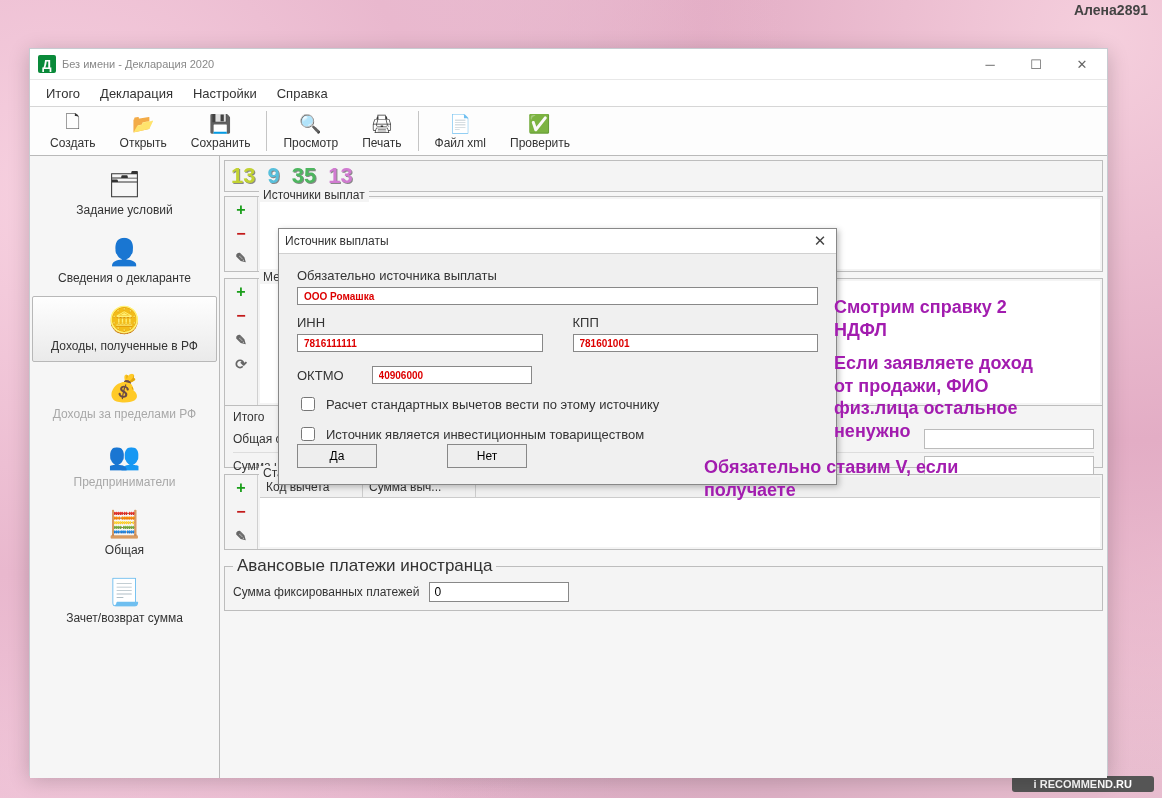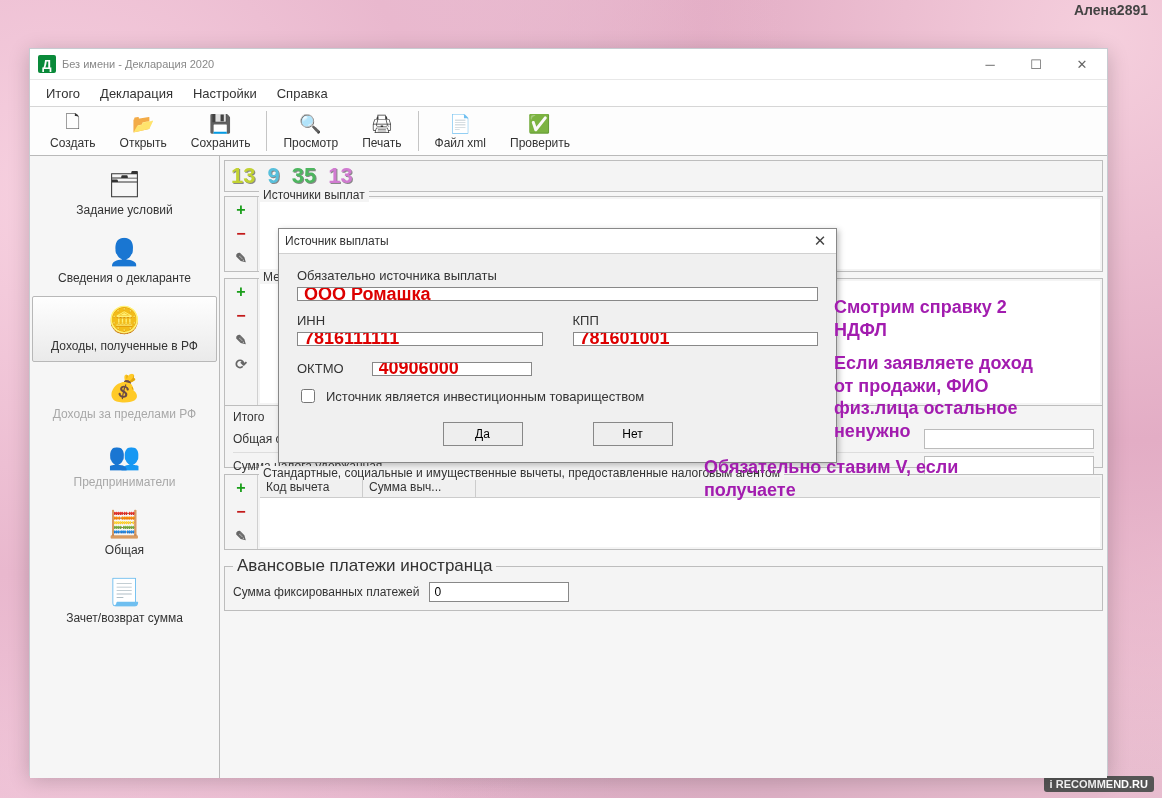"ООО Ромашка" .dlg-input { font-size: 18px -> 10px; padding: 0 6px -> 8px 6px }
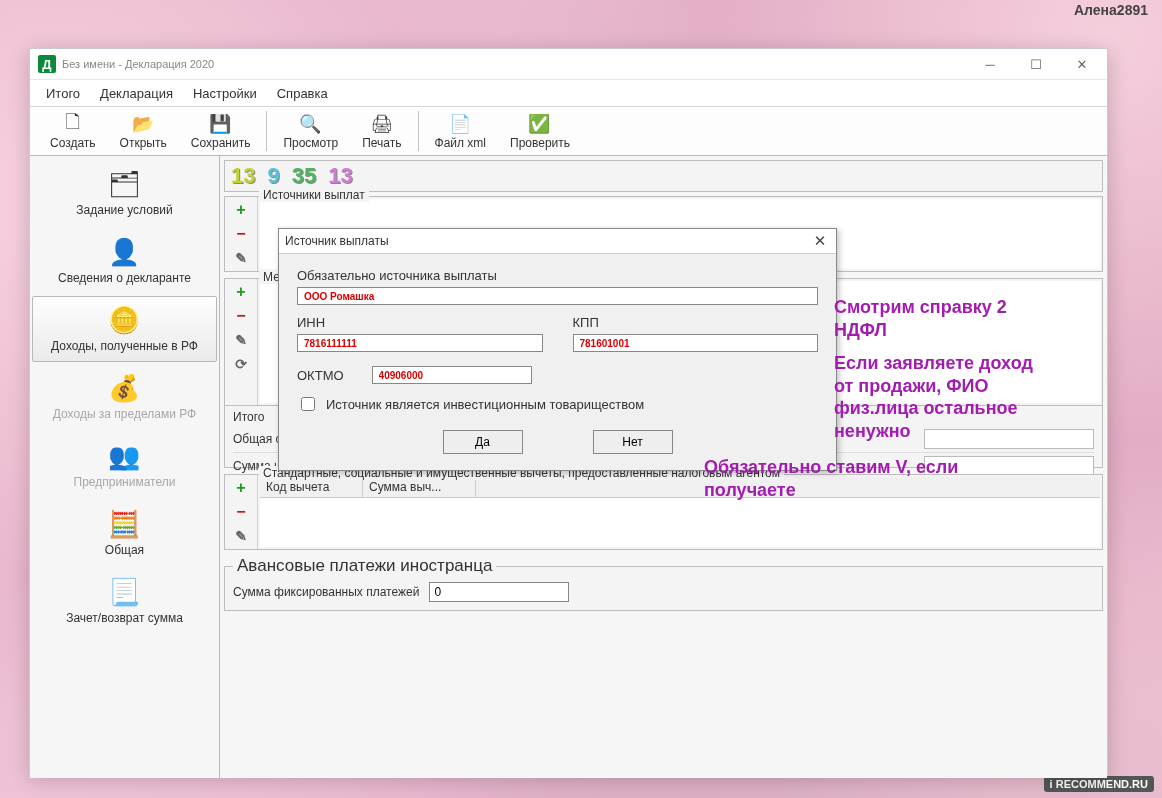"Расчет стандартных вычетов вести по" label.dlg-chk { html: none -> <label> <input> <span>Расчет стандартных вычетов вести по этому источнику</span> </label> }
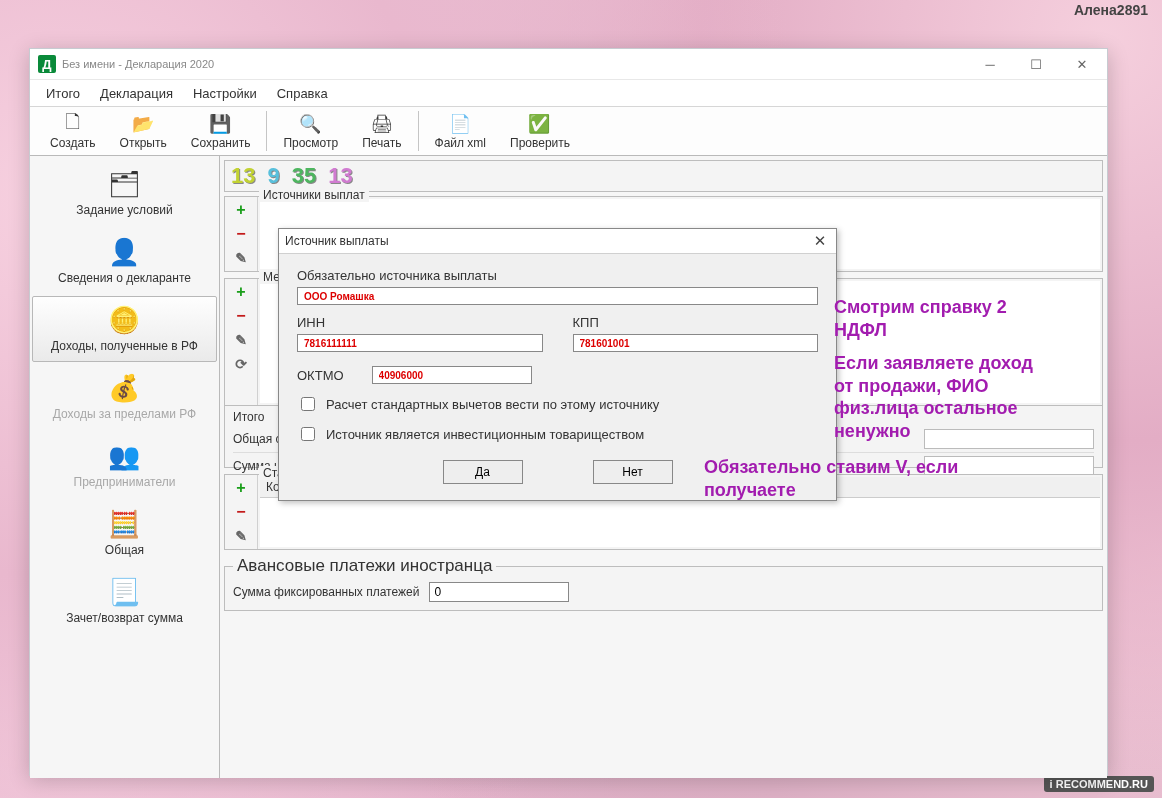"Да" .dlg-btns { justify-content: center -> none; margin-top: 16px -> 0 }
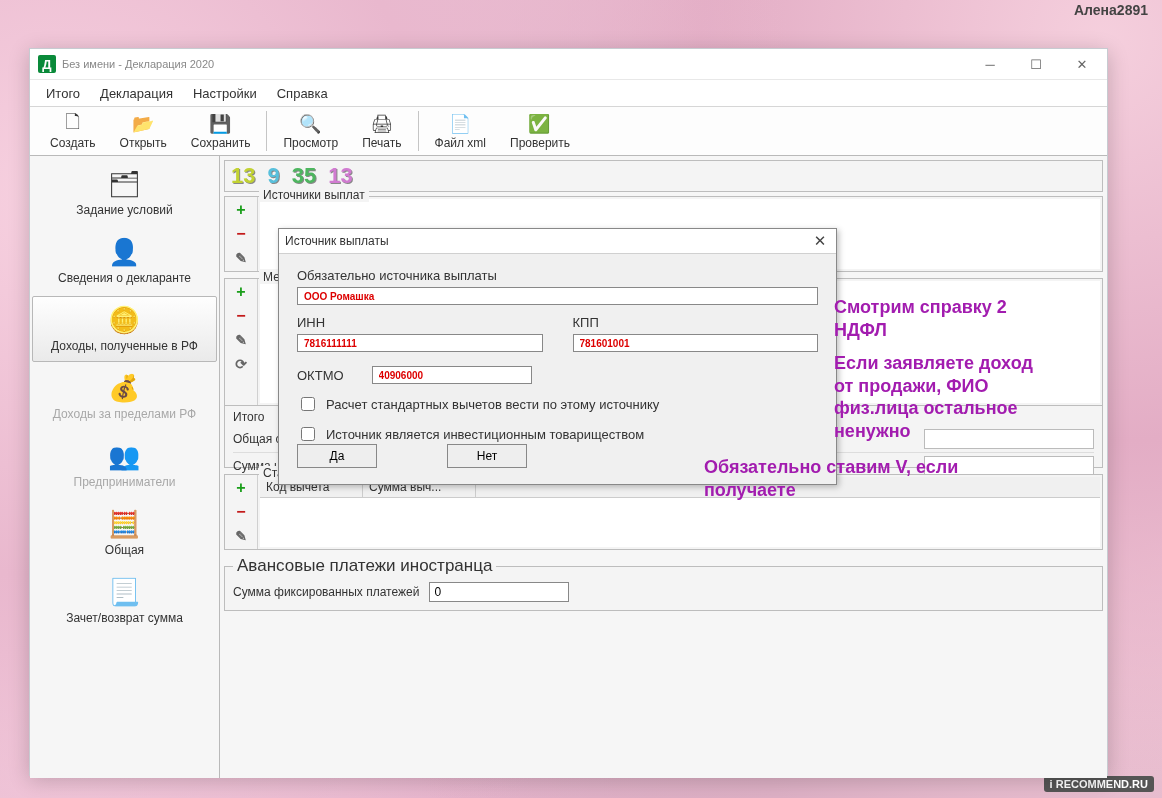"i RECOMMEND.RU" .watermark { padding: 2px 6px -> 2px 22px }
